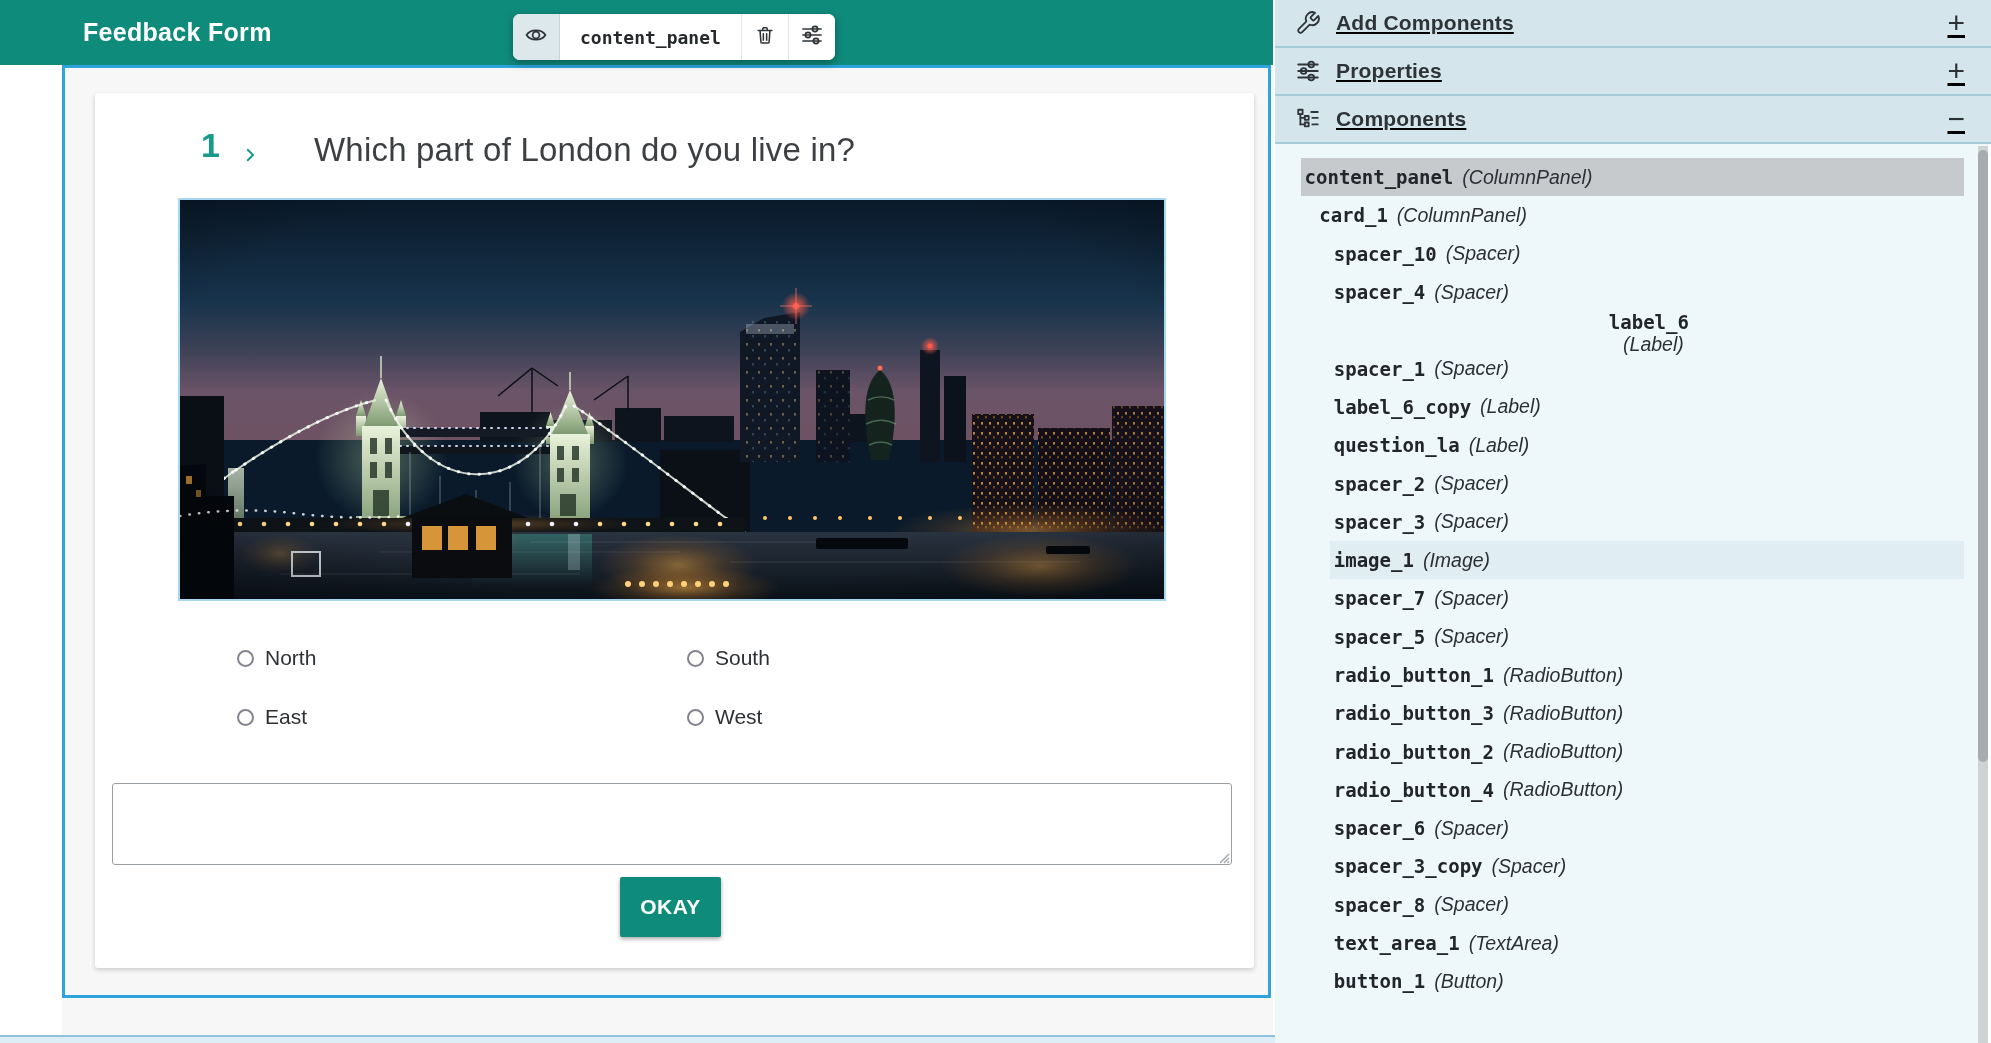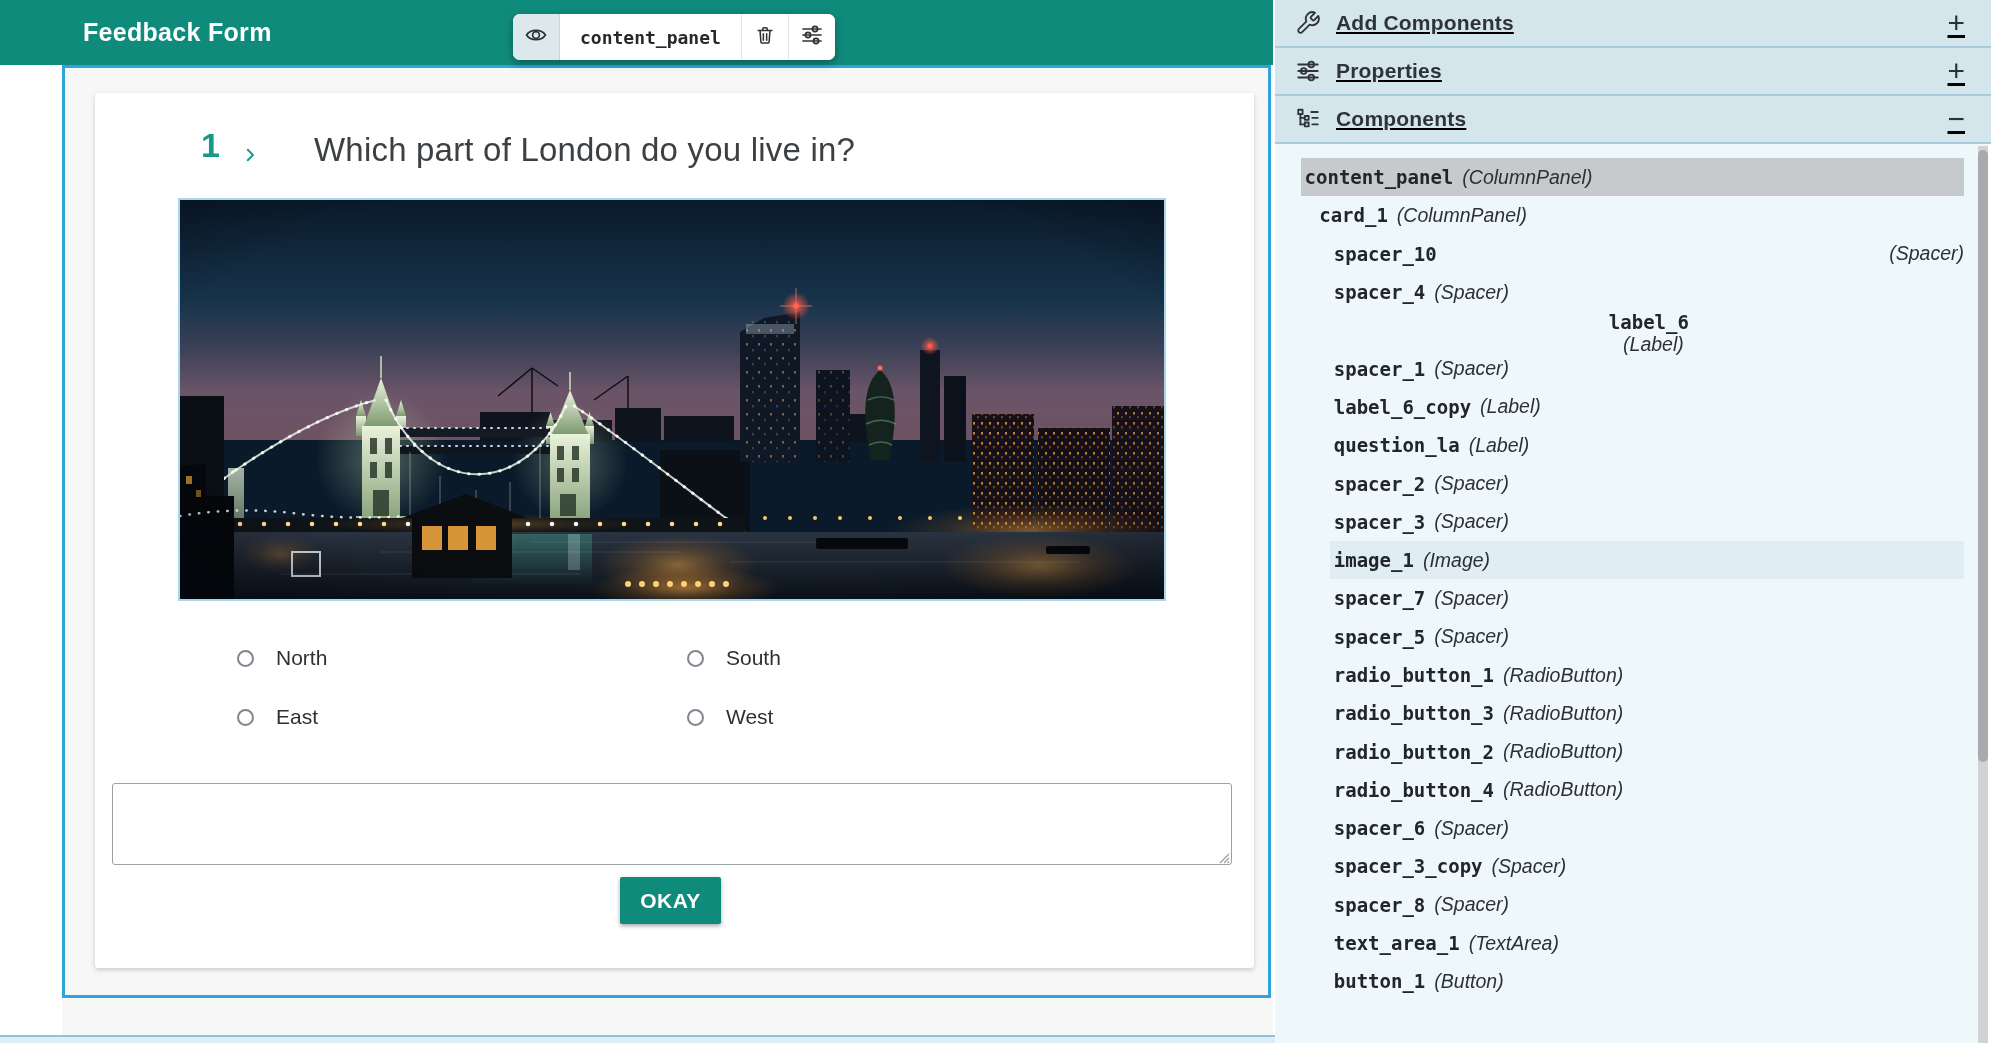"spacer_10" div.tree-row { justify-content: space-between -> none }
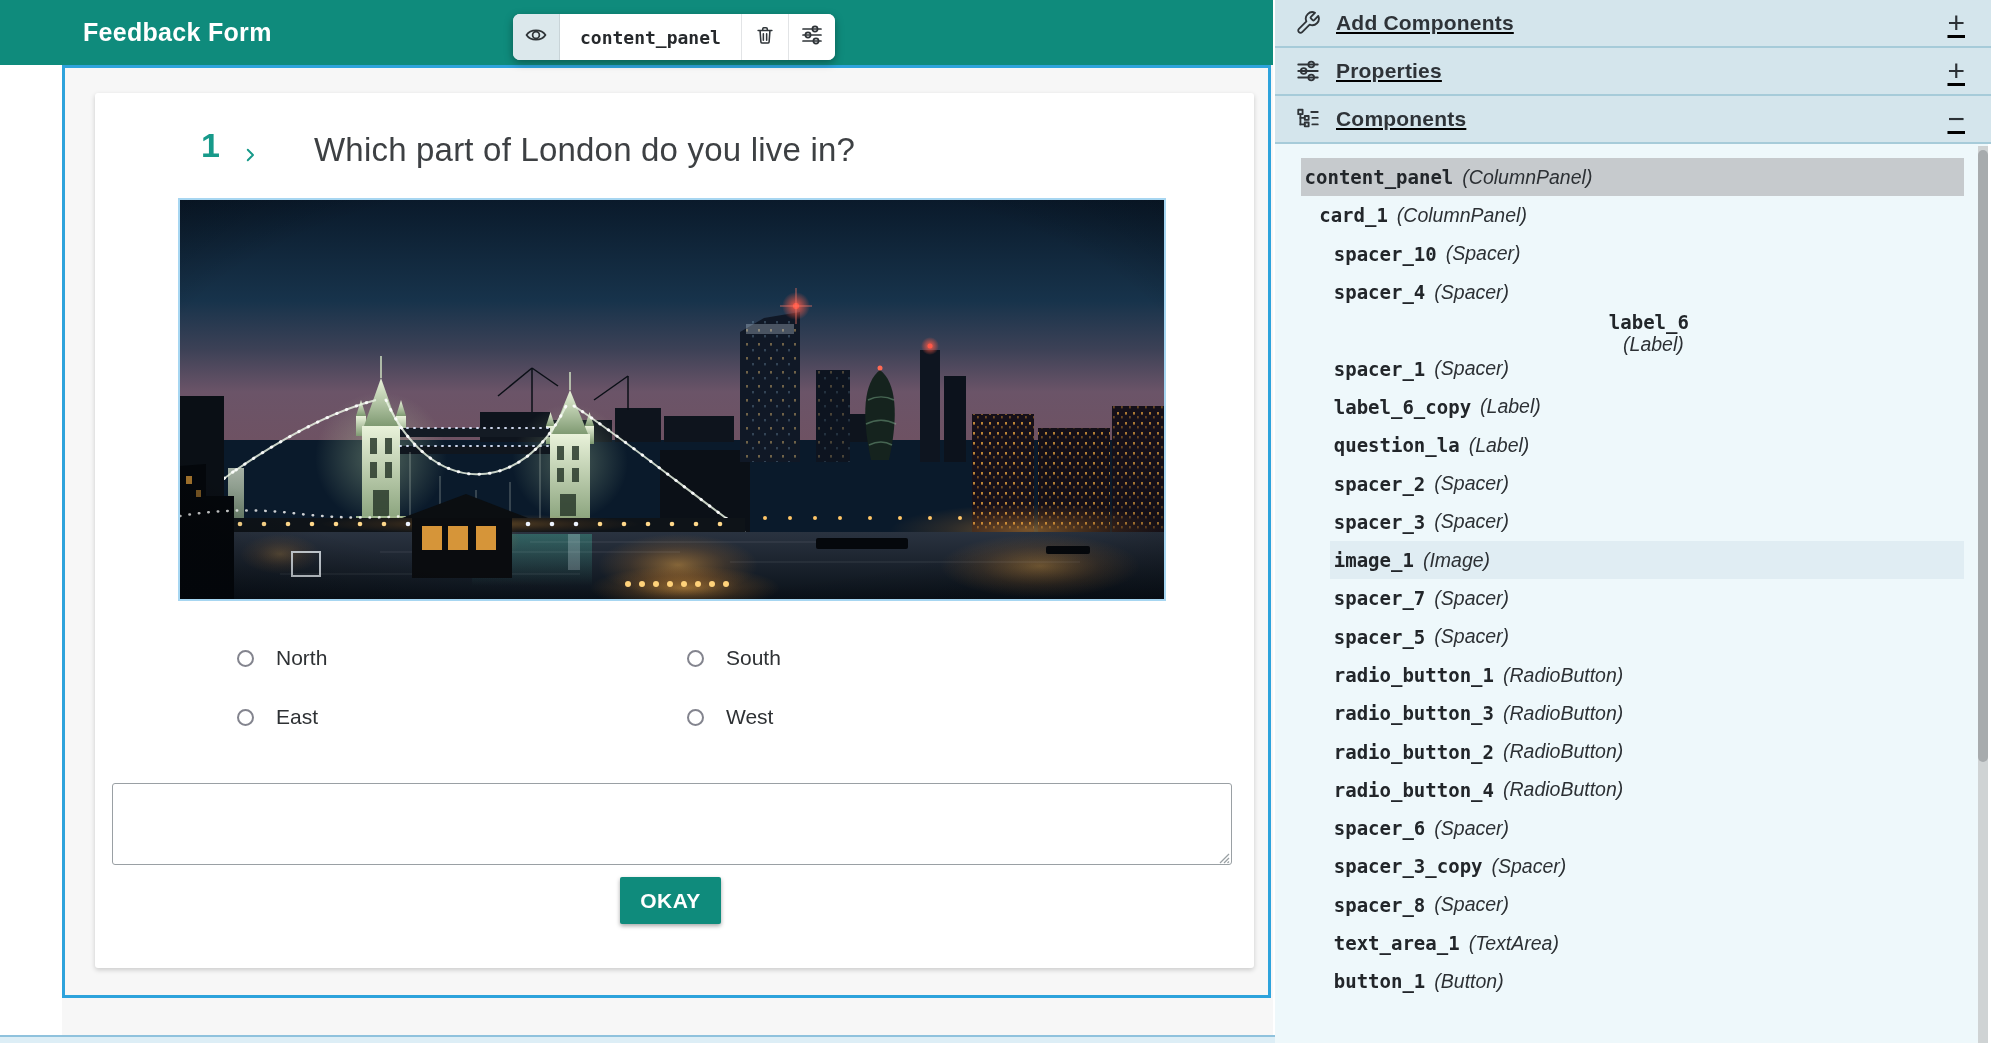"North" .radio-opt { gap: 22px -> 11px }
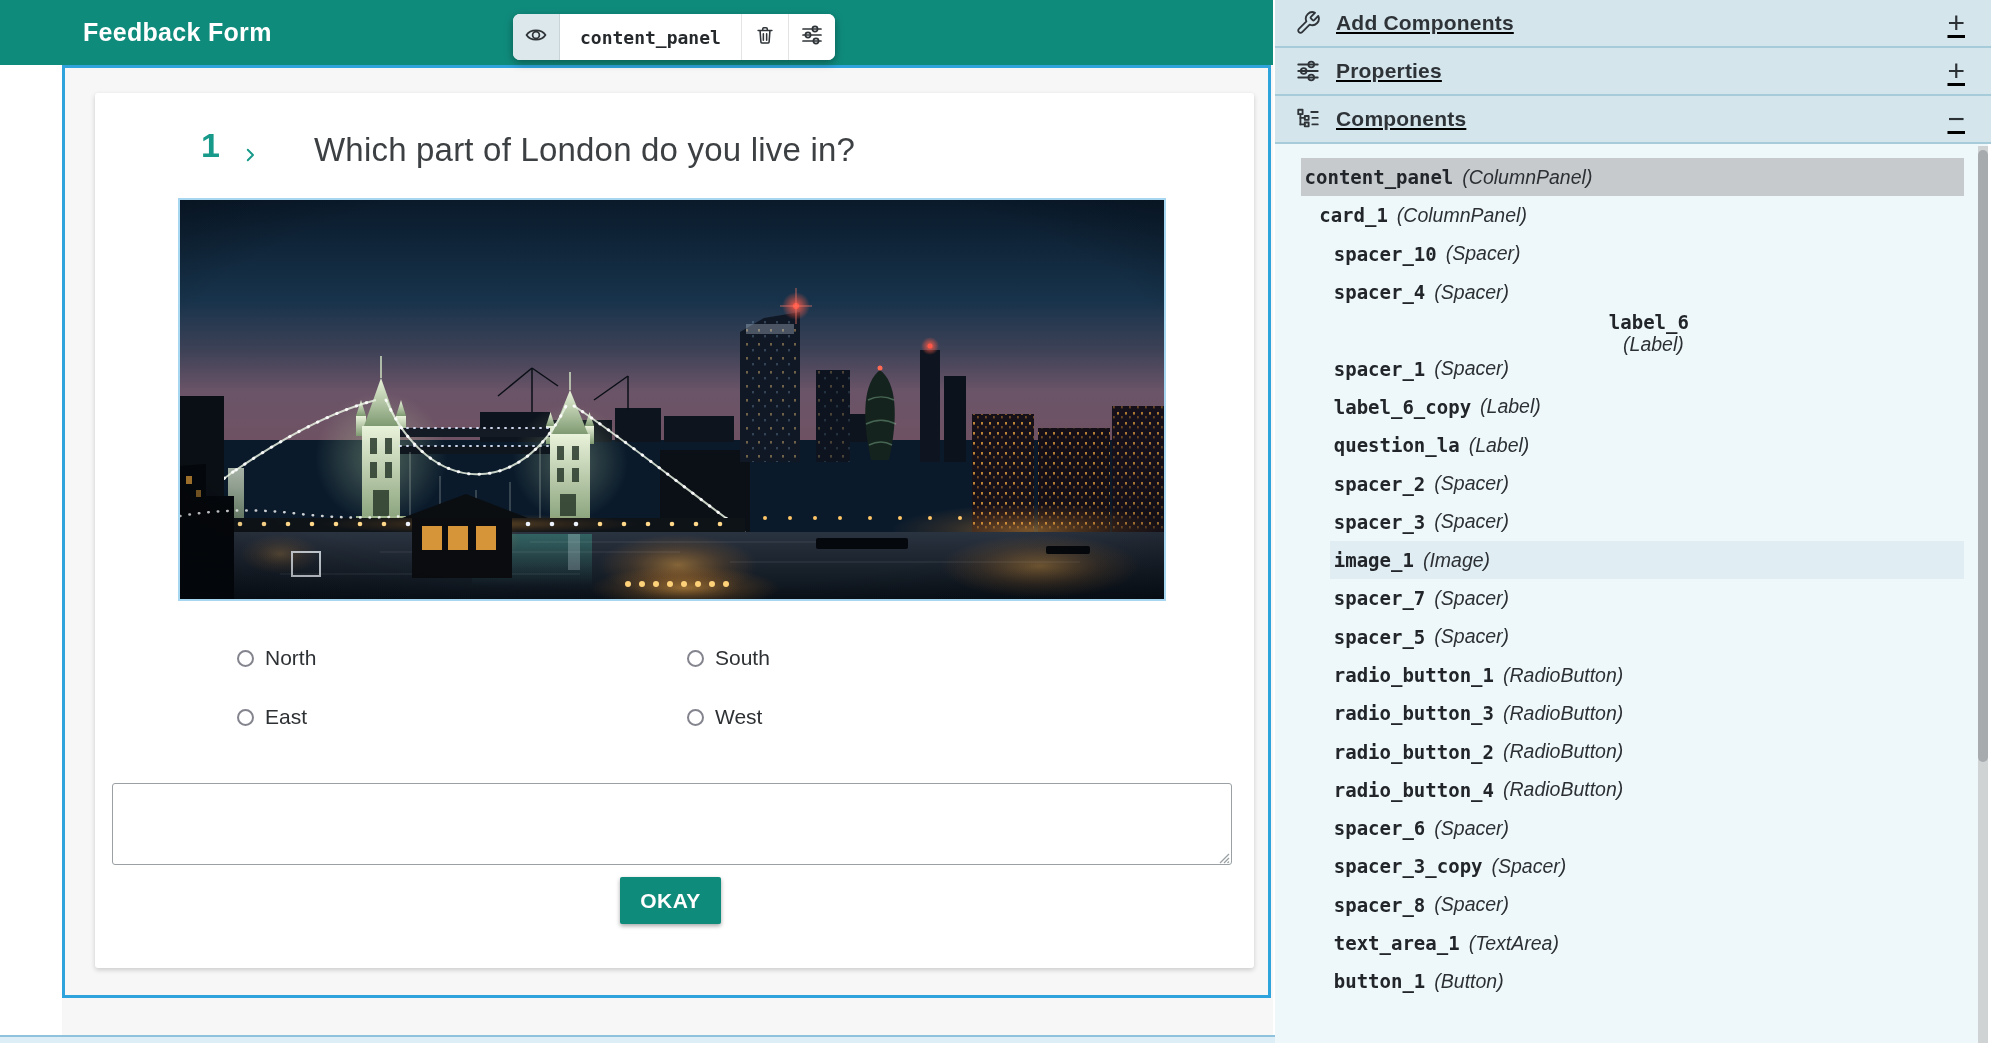"OKAY" .okay-btn { height: 47px -> 60px }
